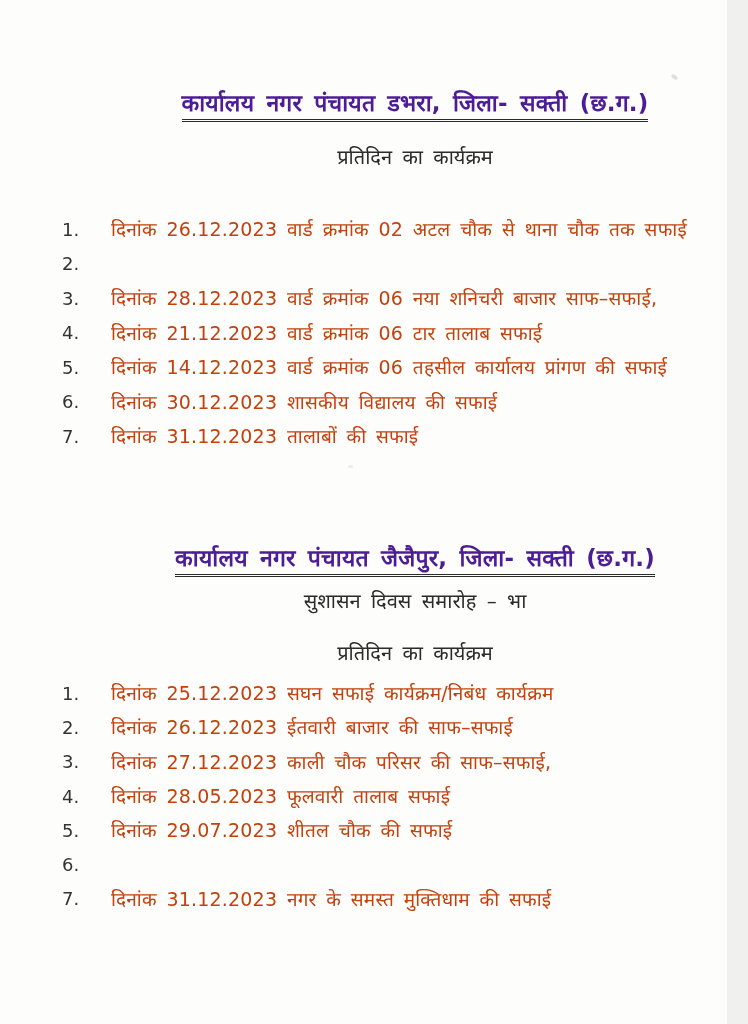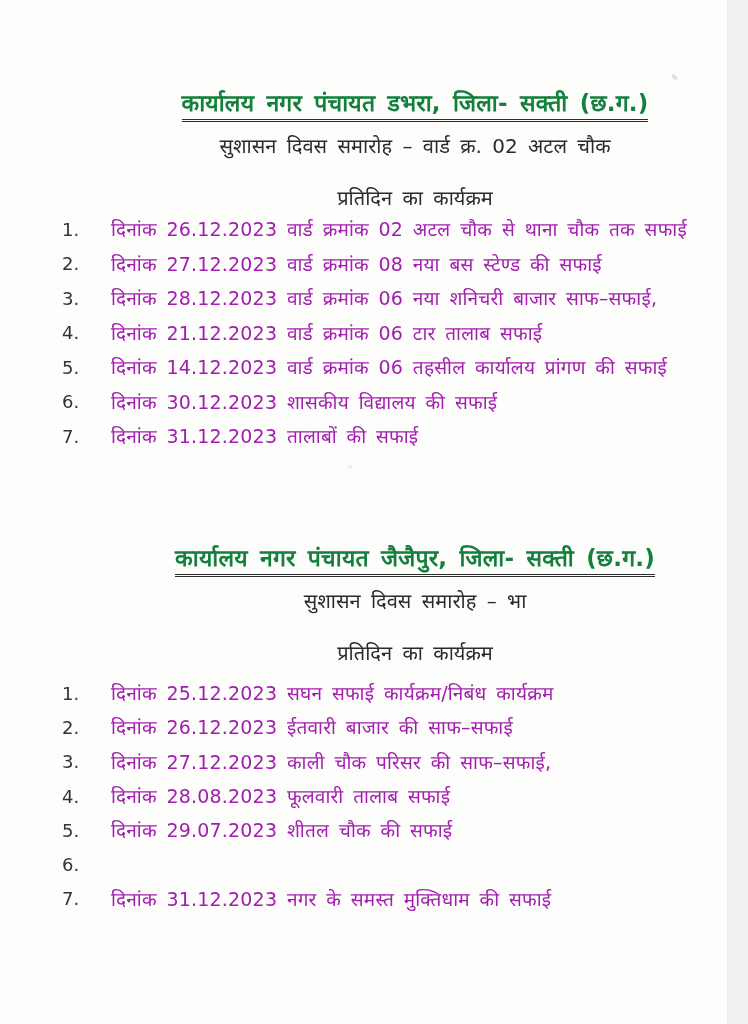"कार्यालय नगर पंचायत डभरा, जिला-" .doc-title { color: #15803d -> #4c1d95 }
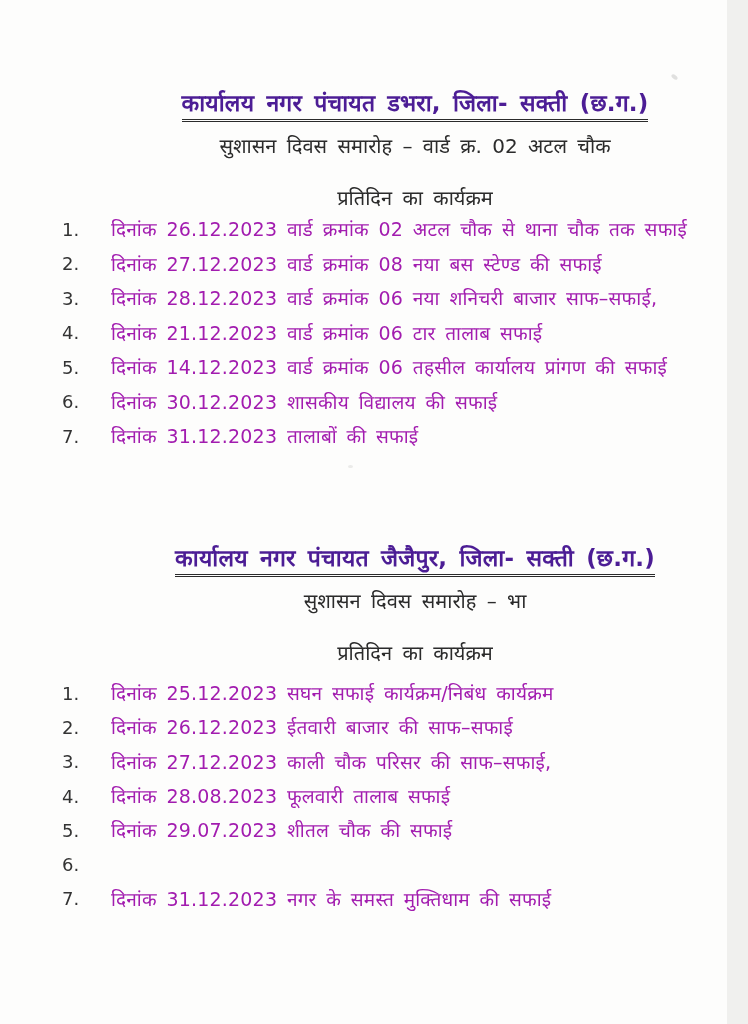"सुशासन दिवस समारोह – वार्ड" div.doc-sub1 { html: <div>सुशासन दिवस समारोह – वार्ड क्र. 02 अटल चौक</div> -> none }
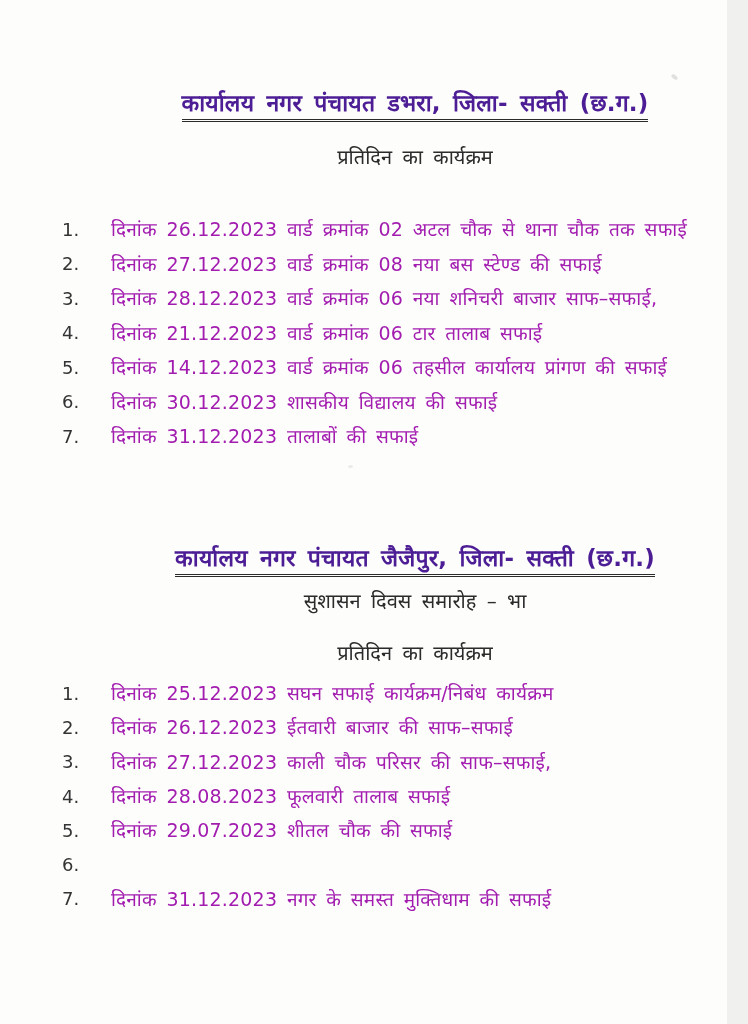"दिनांक 26.12.2023 वार्ड क्रमांक 02" .row .txt { color: #a21caf -> #c2410c }
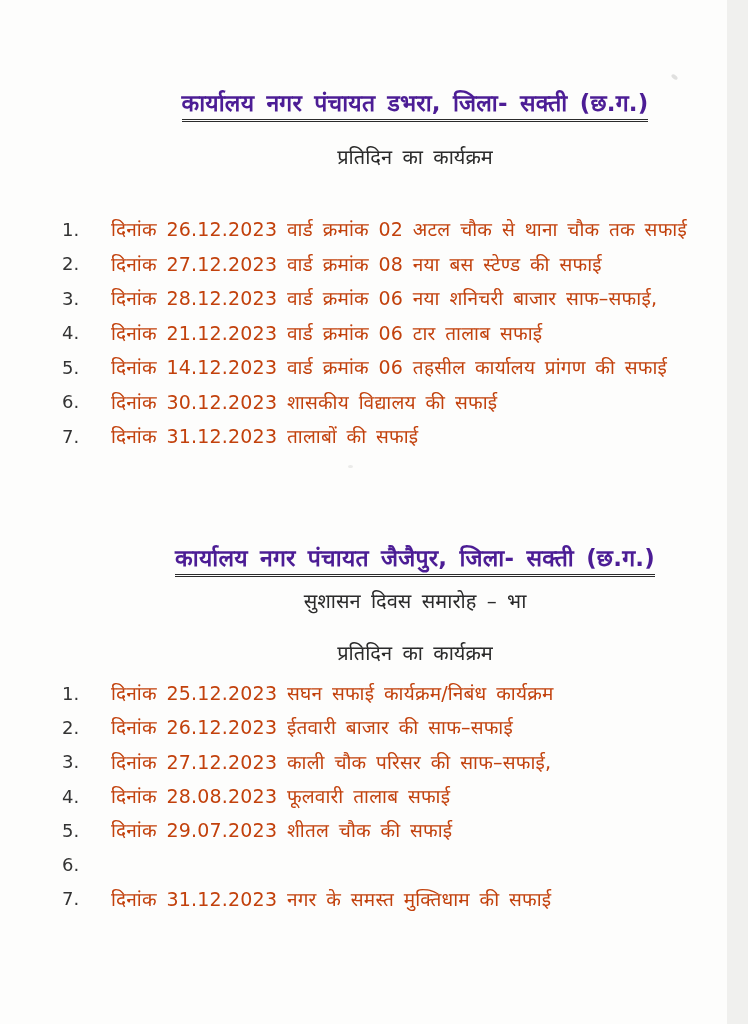"दिनांक 27.12.2023 वार्ड क्रमांक 08" span.txt { html: <span>दिनांक 27.12.2023 वार्ड क्रमांक 08 नया बस स्टेण्ड की सफाई</span> -> none }
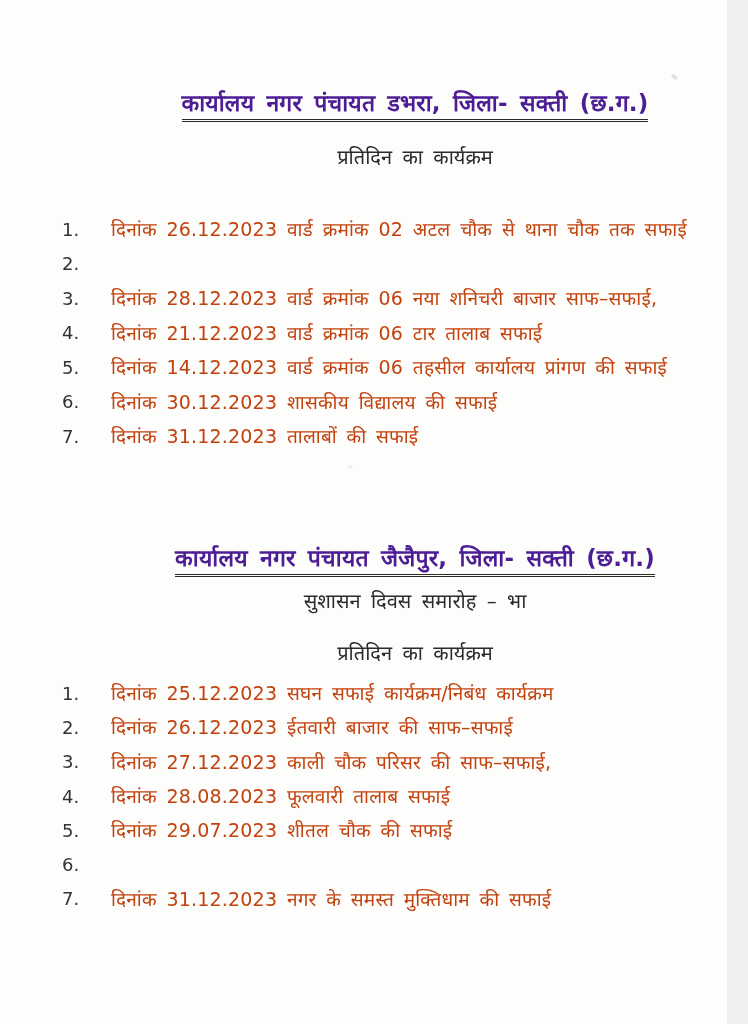"दिनांक 28.08.2023 फूलवारी तालाब सफाई" span.txt { text: 28.08.2023 -> 28.05.2023 }
